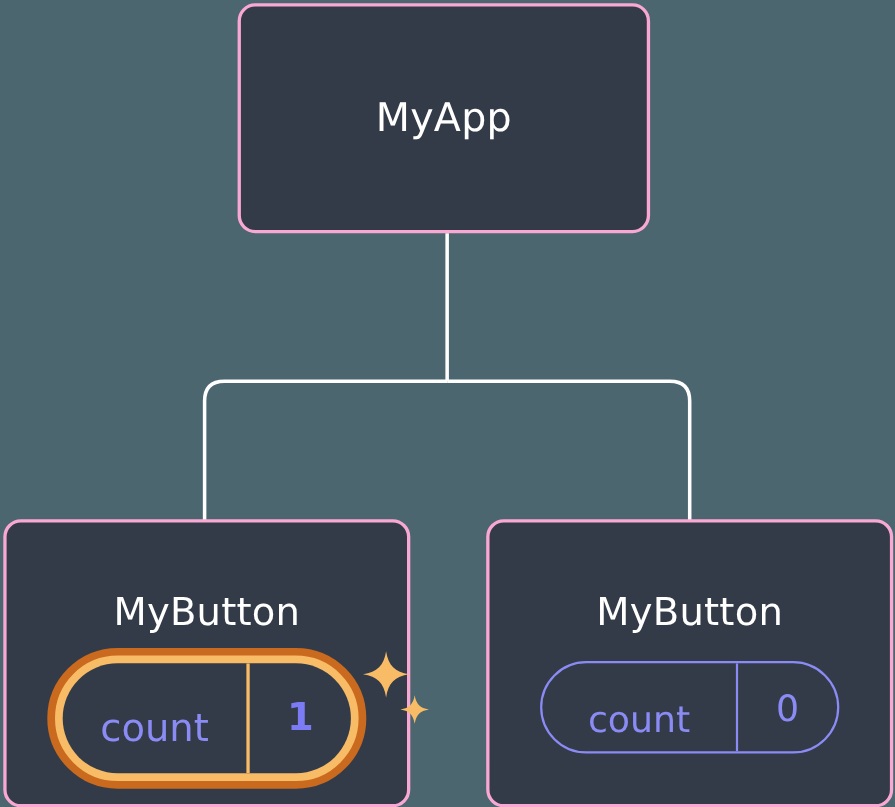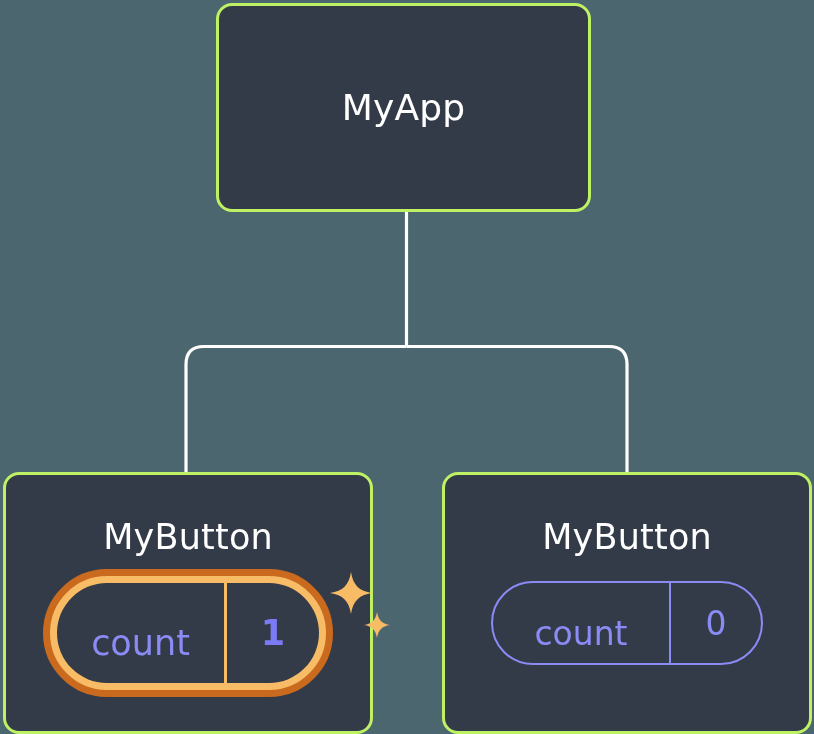"MyApp" .node { border: 3px solid #bef264 -> 3px solid #f9a8d4 }
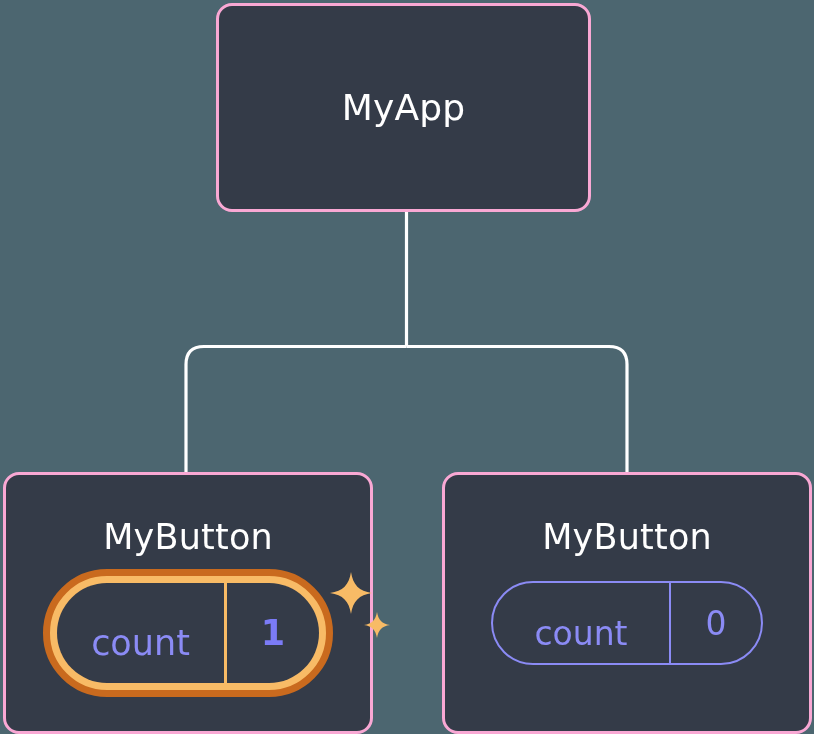"MyButton" .node-child-left .node-title, .node-child-right .node-title { margin-top: 45px -> 65px }
